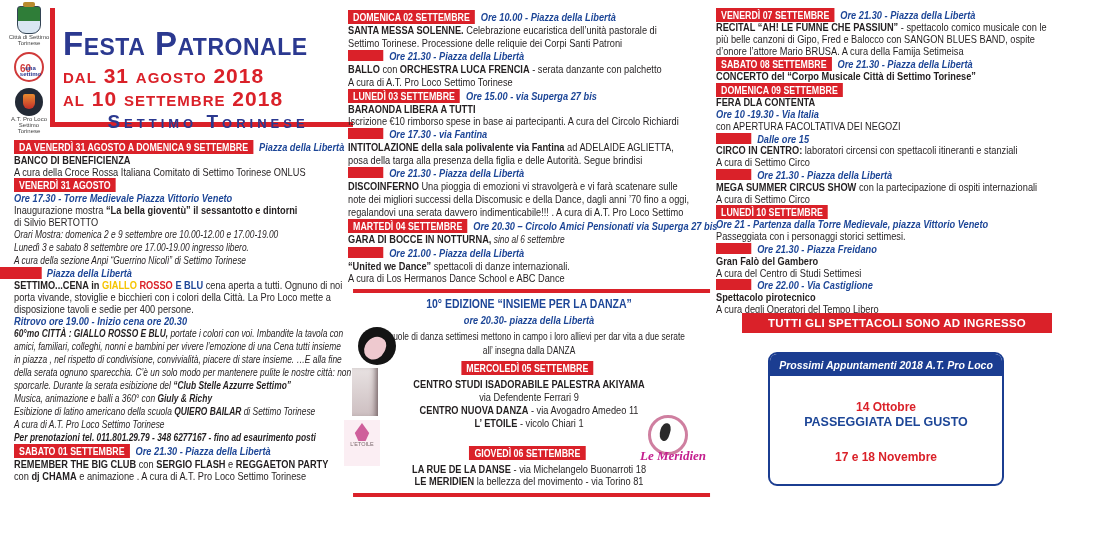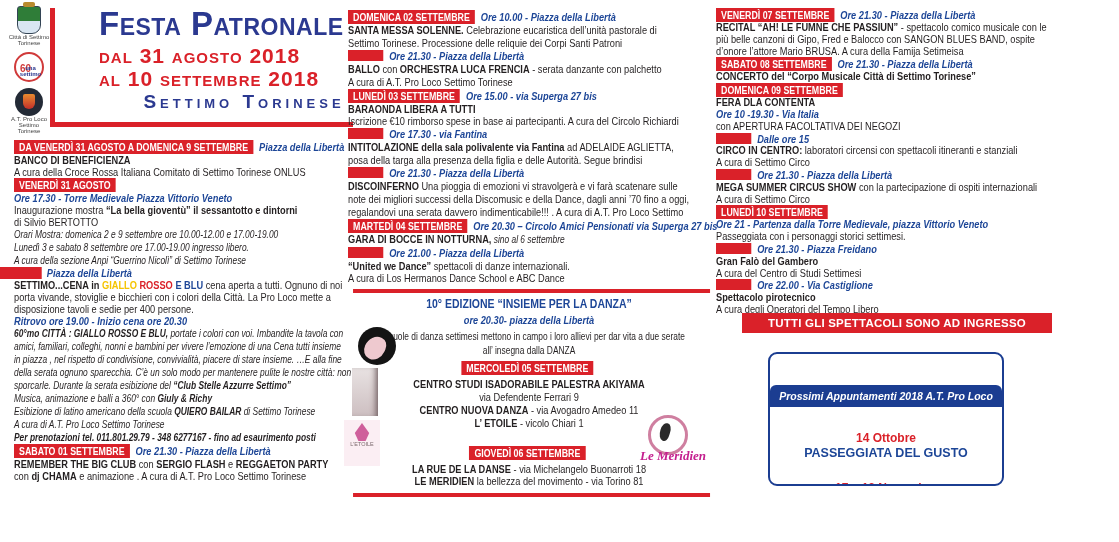"Festa Patronale" .title-block { margin-left: 36px -> none; top: 4px -> 24px }
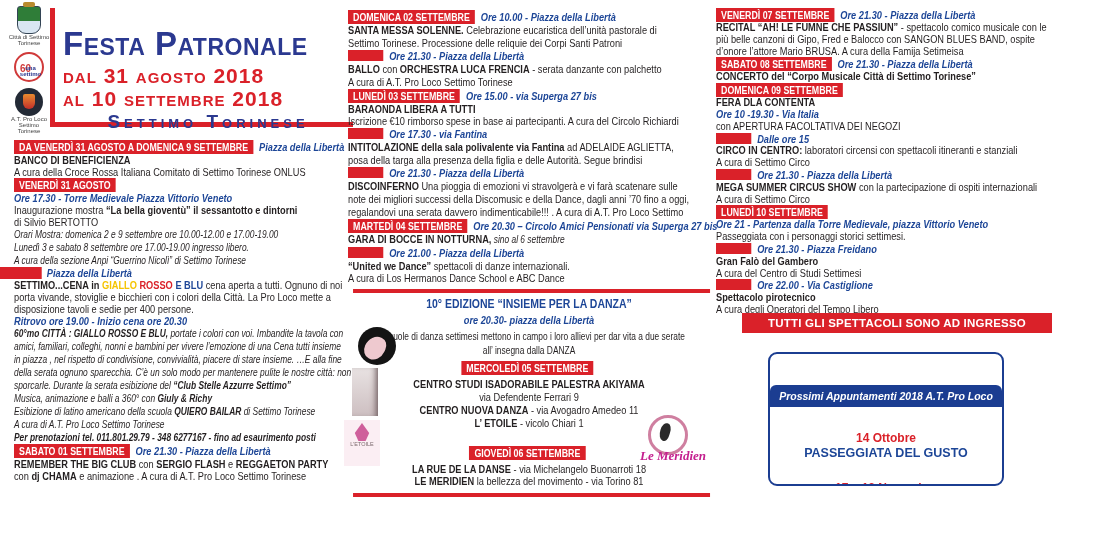"Prossimi Appuntamenti 2018 A.T. Pro" .upc-head { margin-top: 31px -> none }
